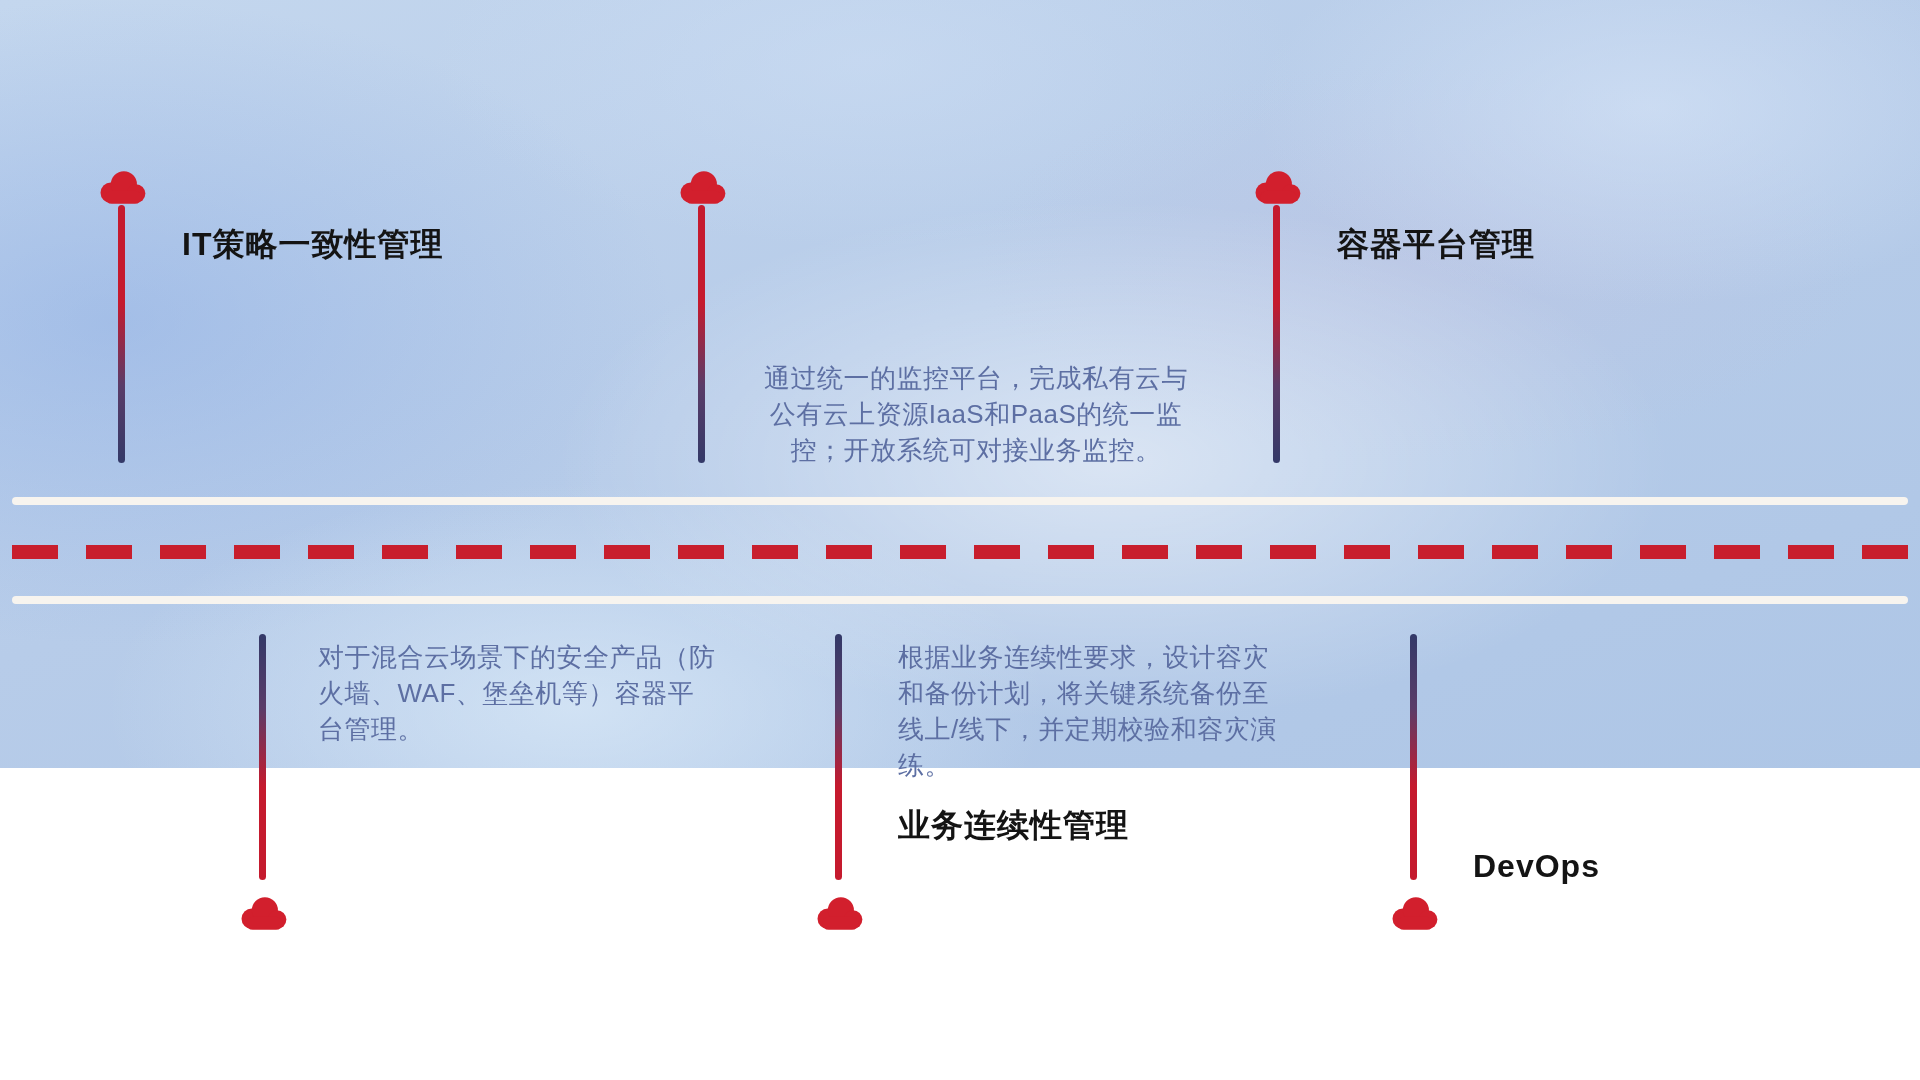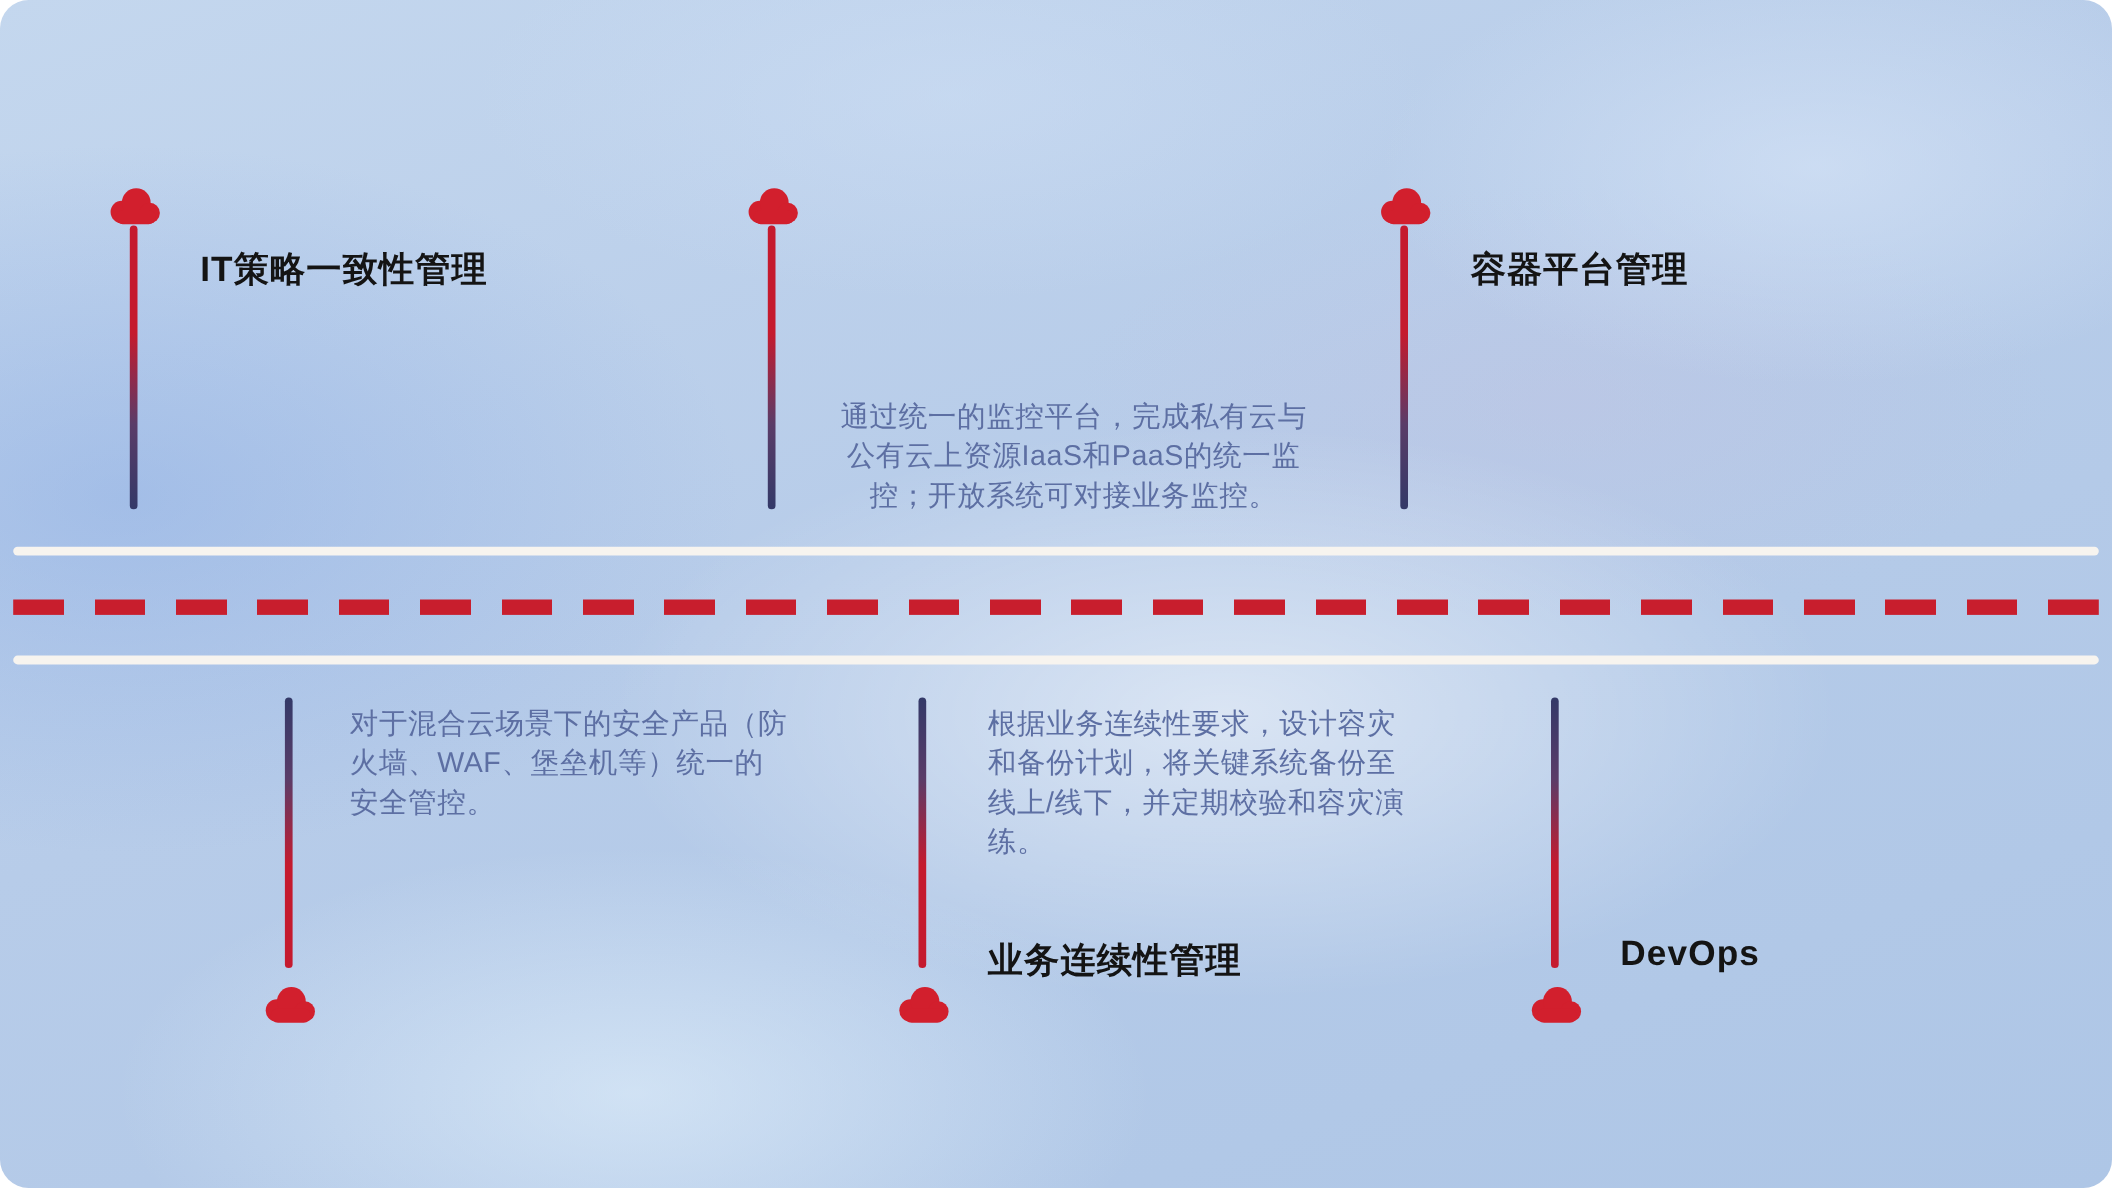"IT策略一致性管理" .canvas { border-radius: 26px -> none; height: 1080px -> 768px }
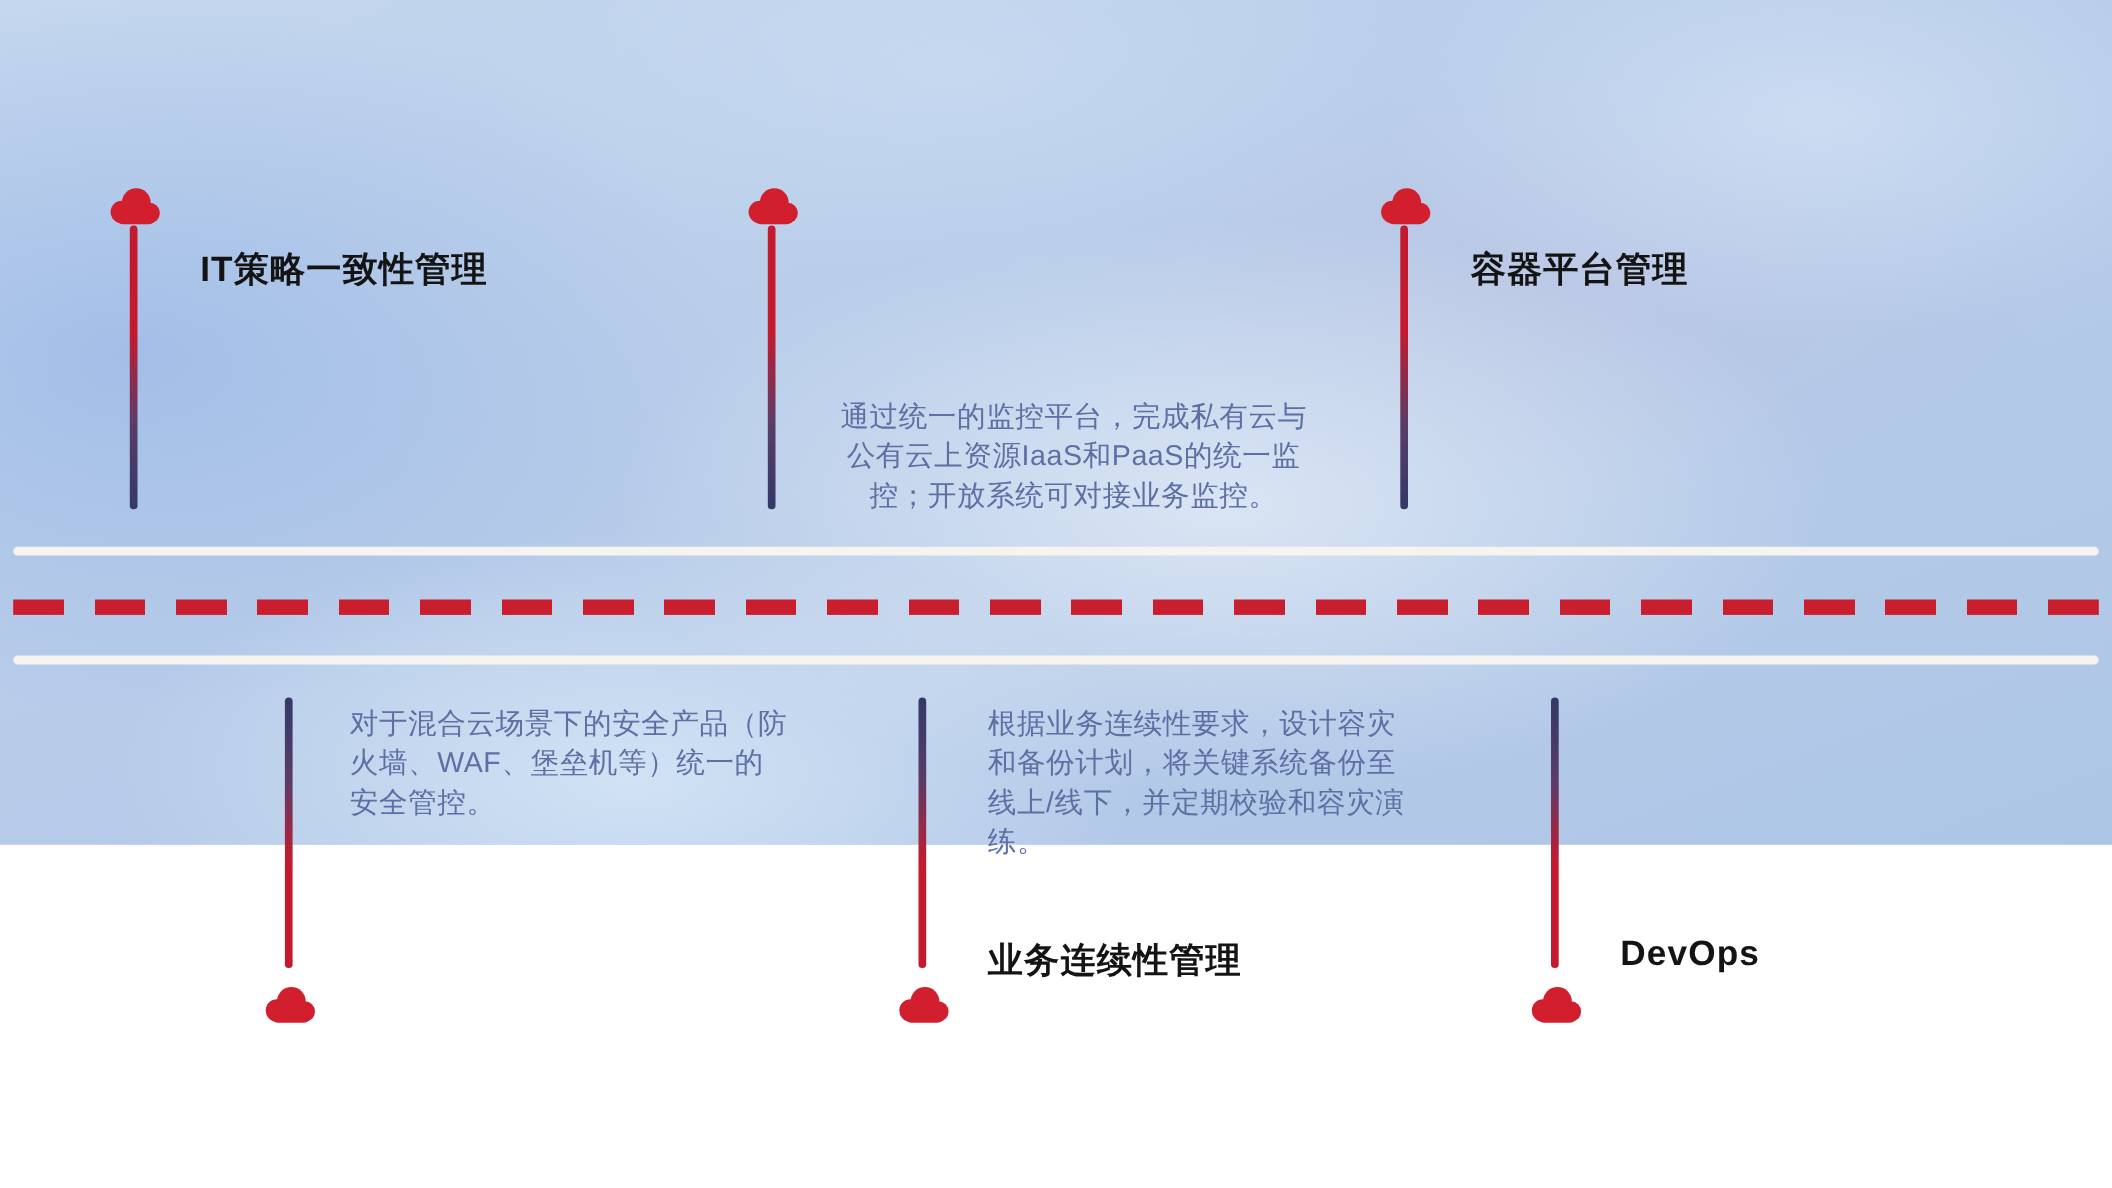"对于混合云场景下的安全产品（防火墙、WAF、堡垒机等）统一的安全管控。" div.item-desc { text: 统一的安全管控 -> 容器平台管理 }
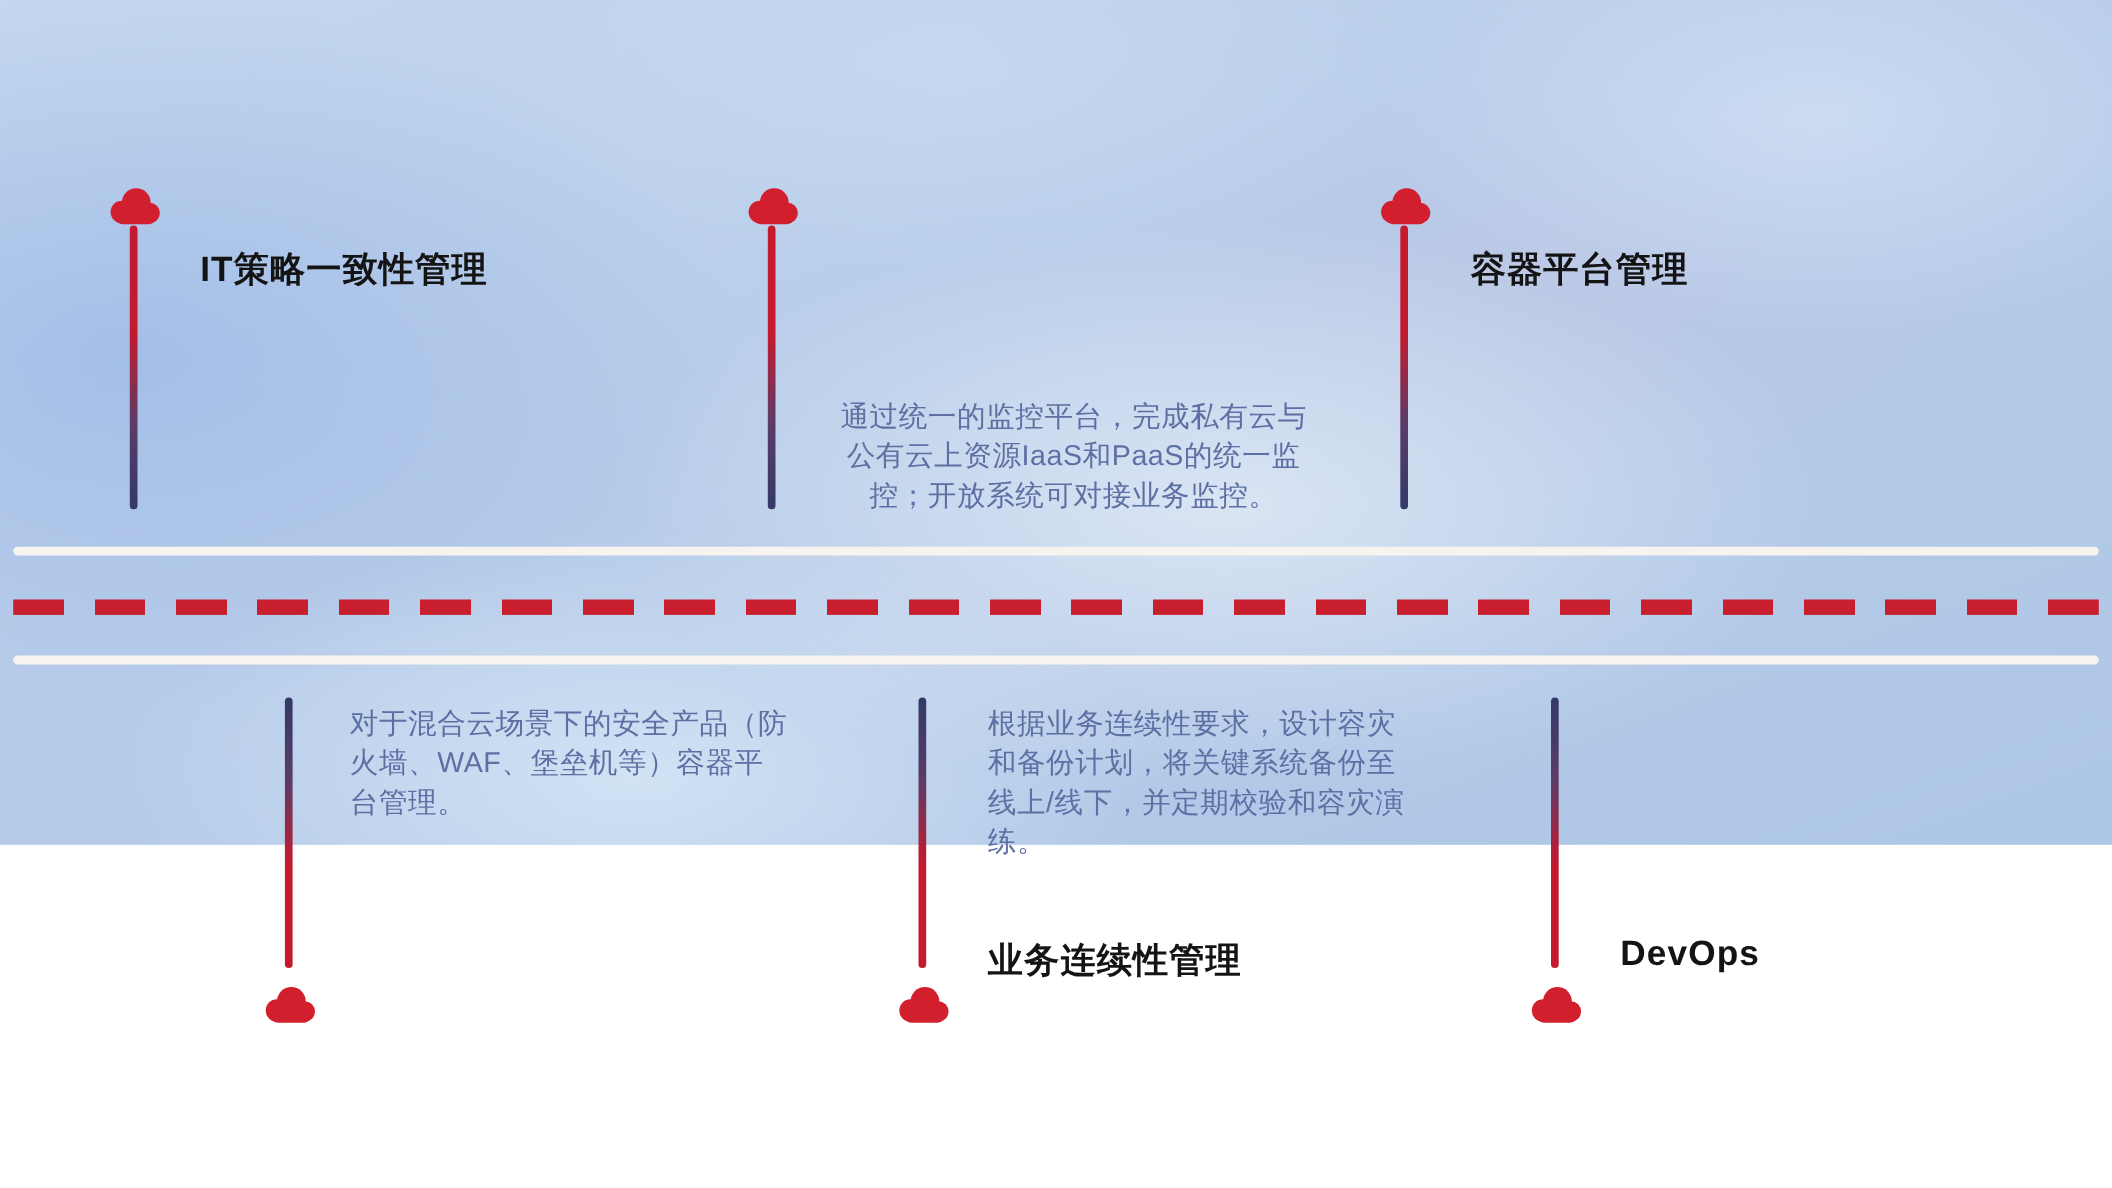"业务连续性管理" div.item-title { top: 852px -> 804px }
